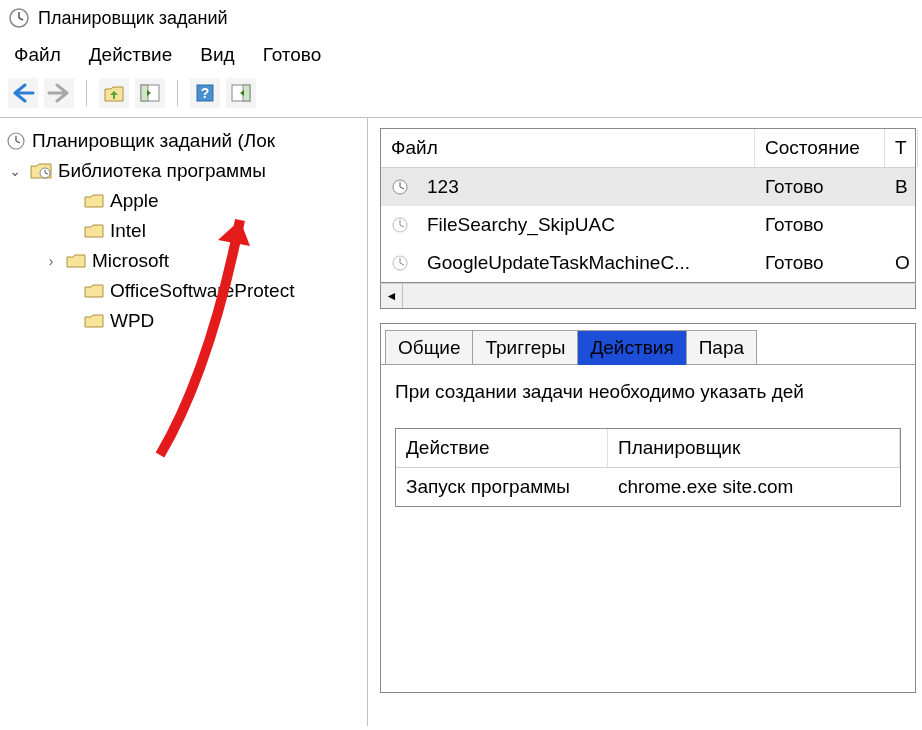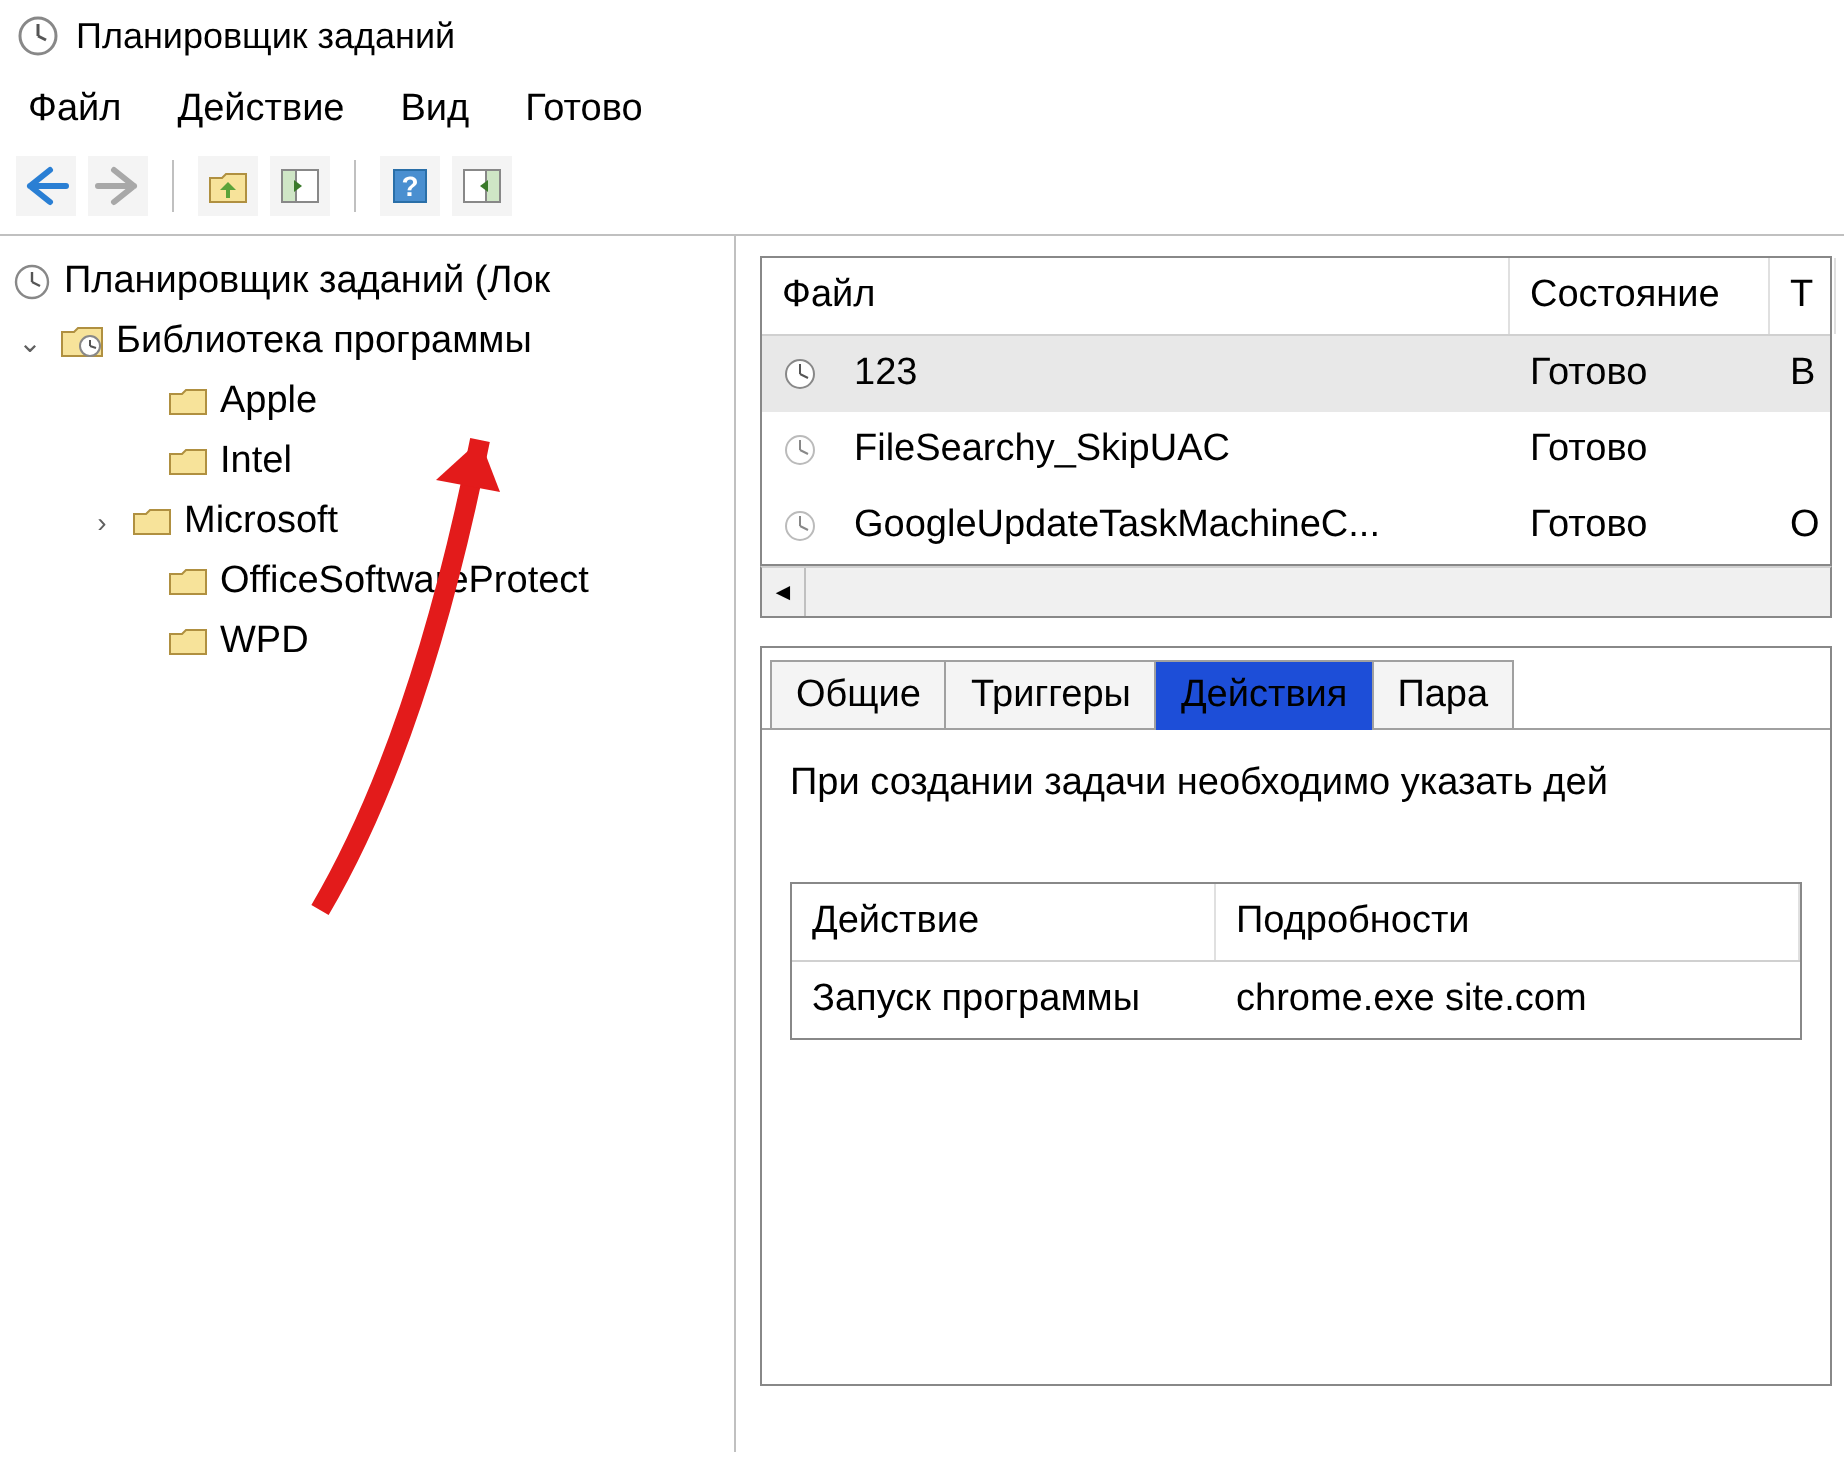"При создании задачи необходимо указать" .tab-desc { margin-bottom: 38px -> 25px }
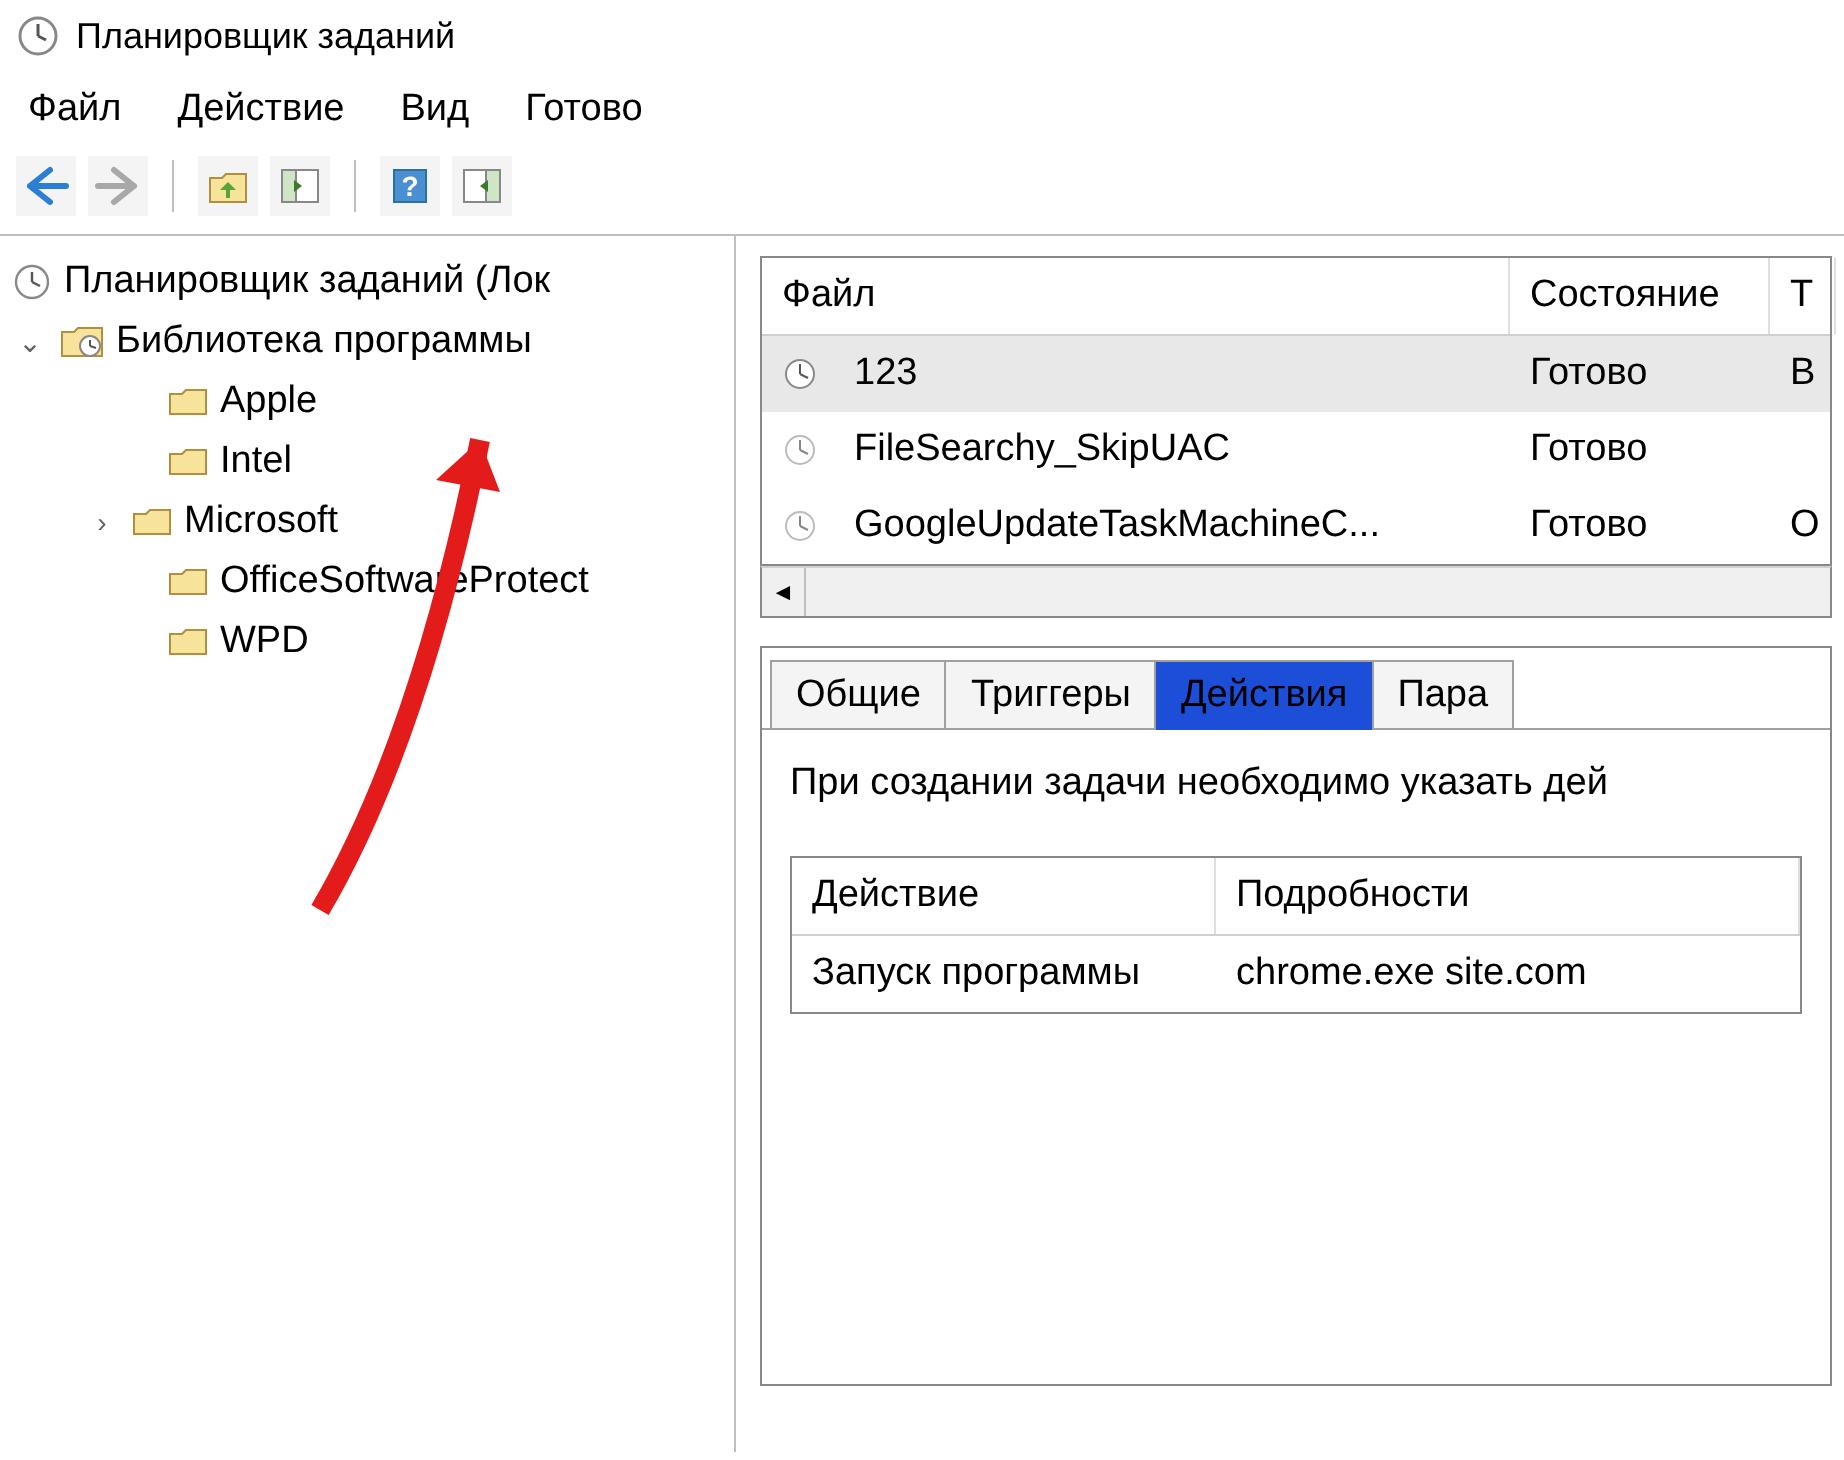"Подробности" div.at-header-cell { text: Подробности -> Планировщик }
